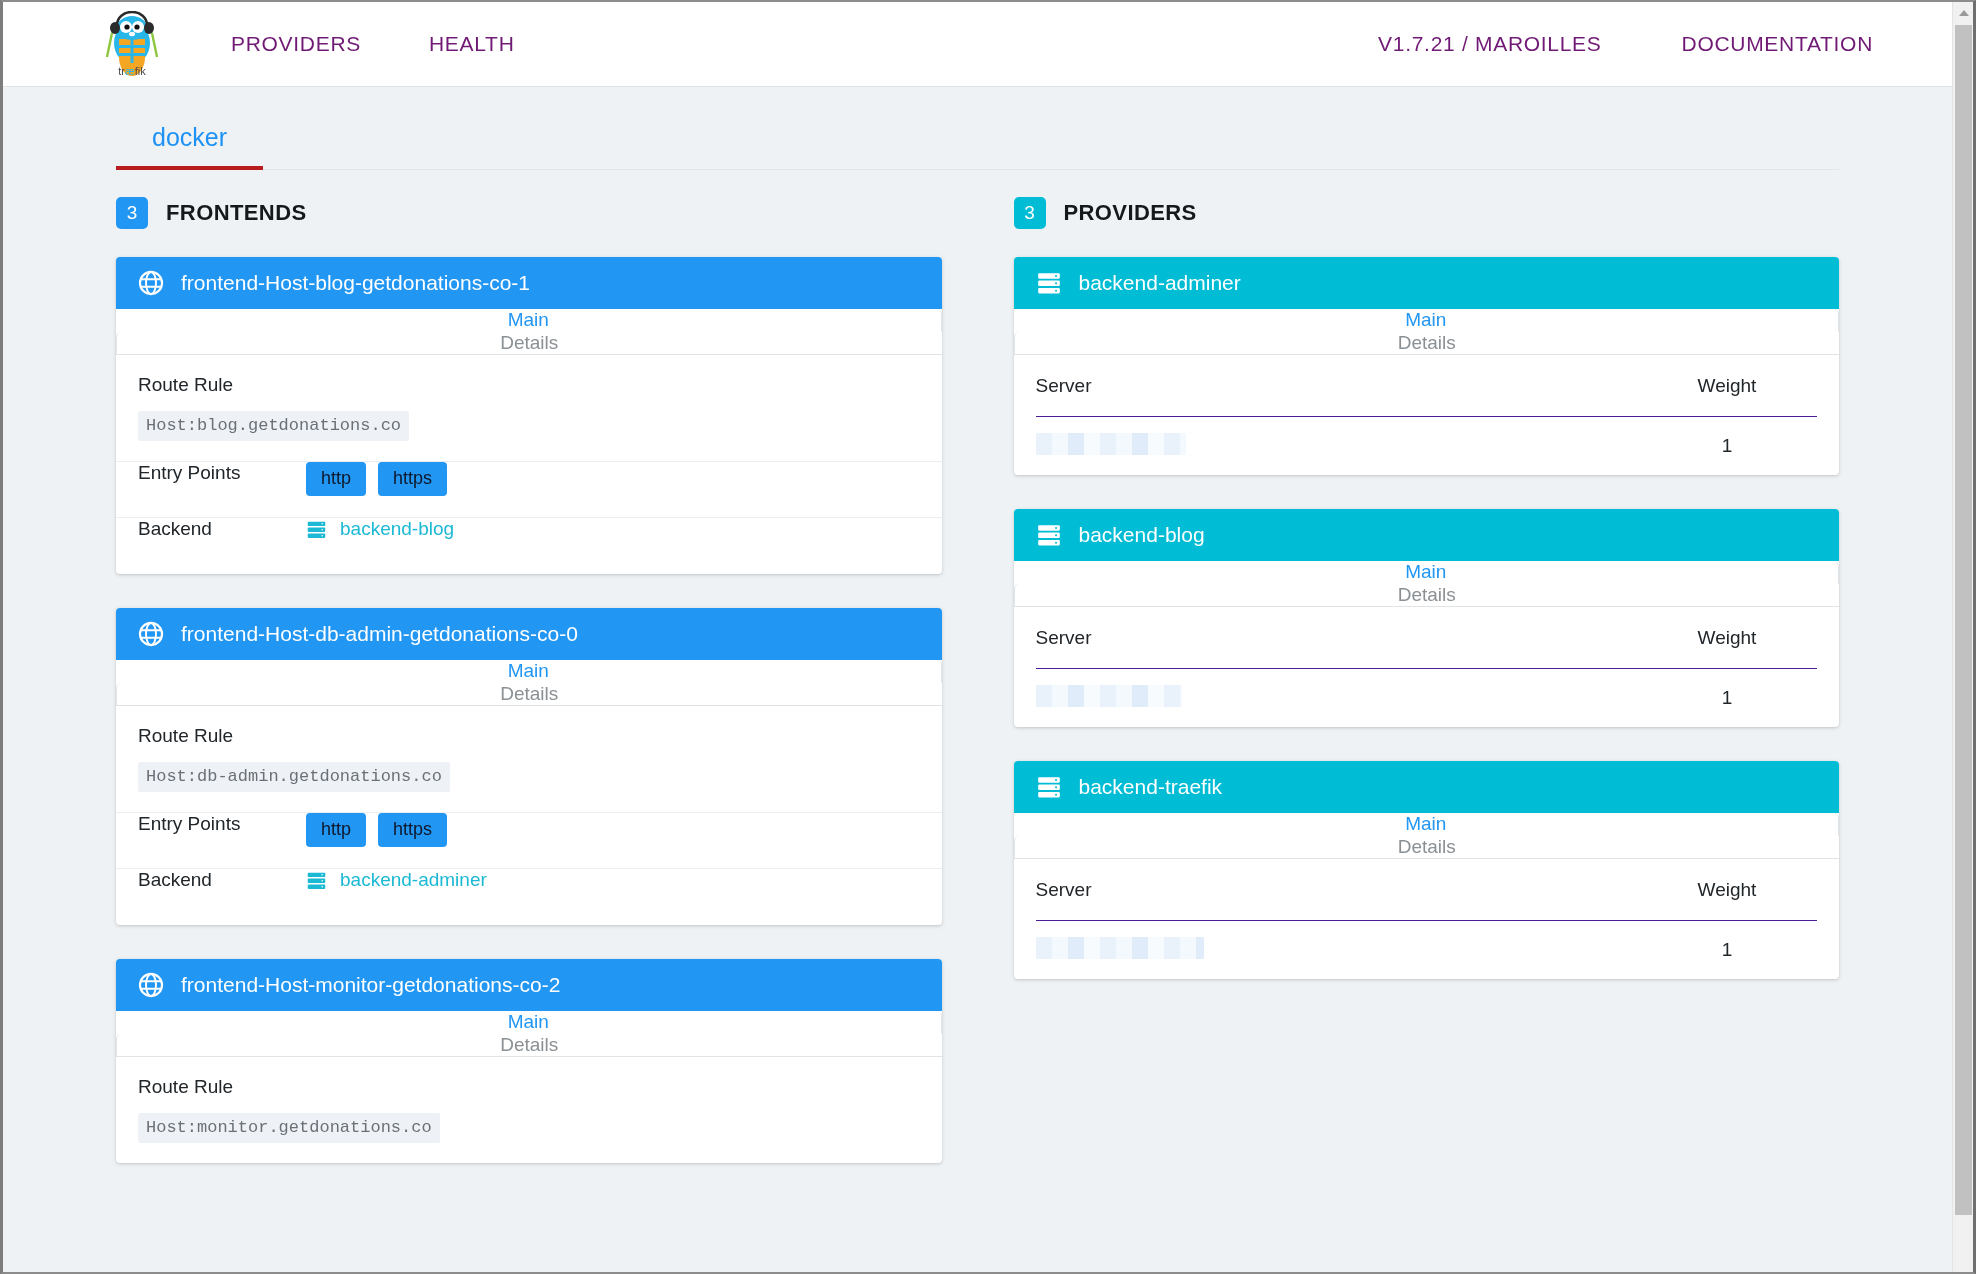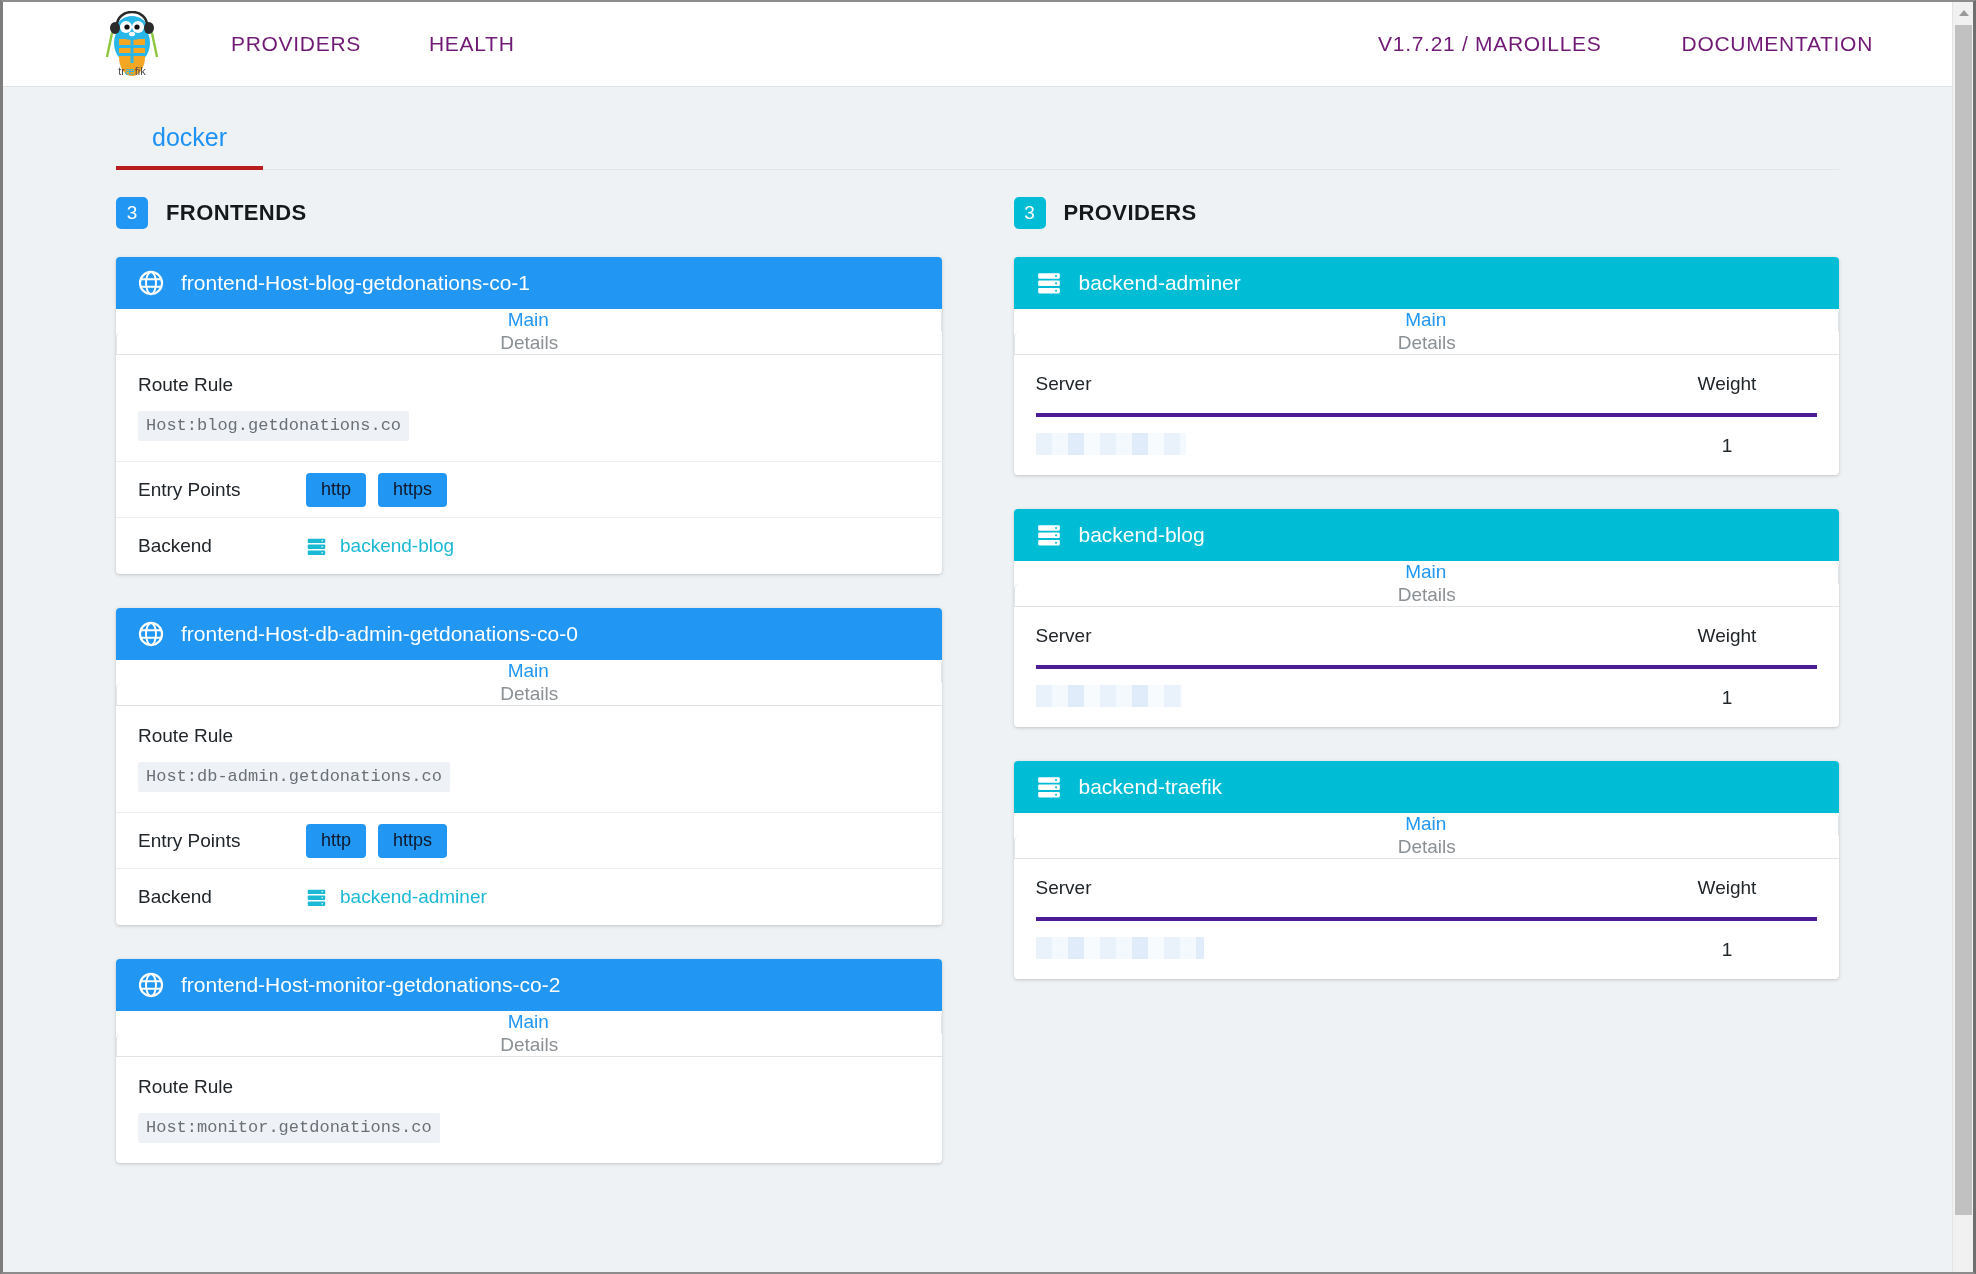"Server" .srv-head { border-bottom: 4px solid #4c1d95 -> 1px solid #4c1d95 }
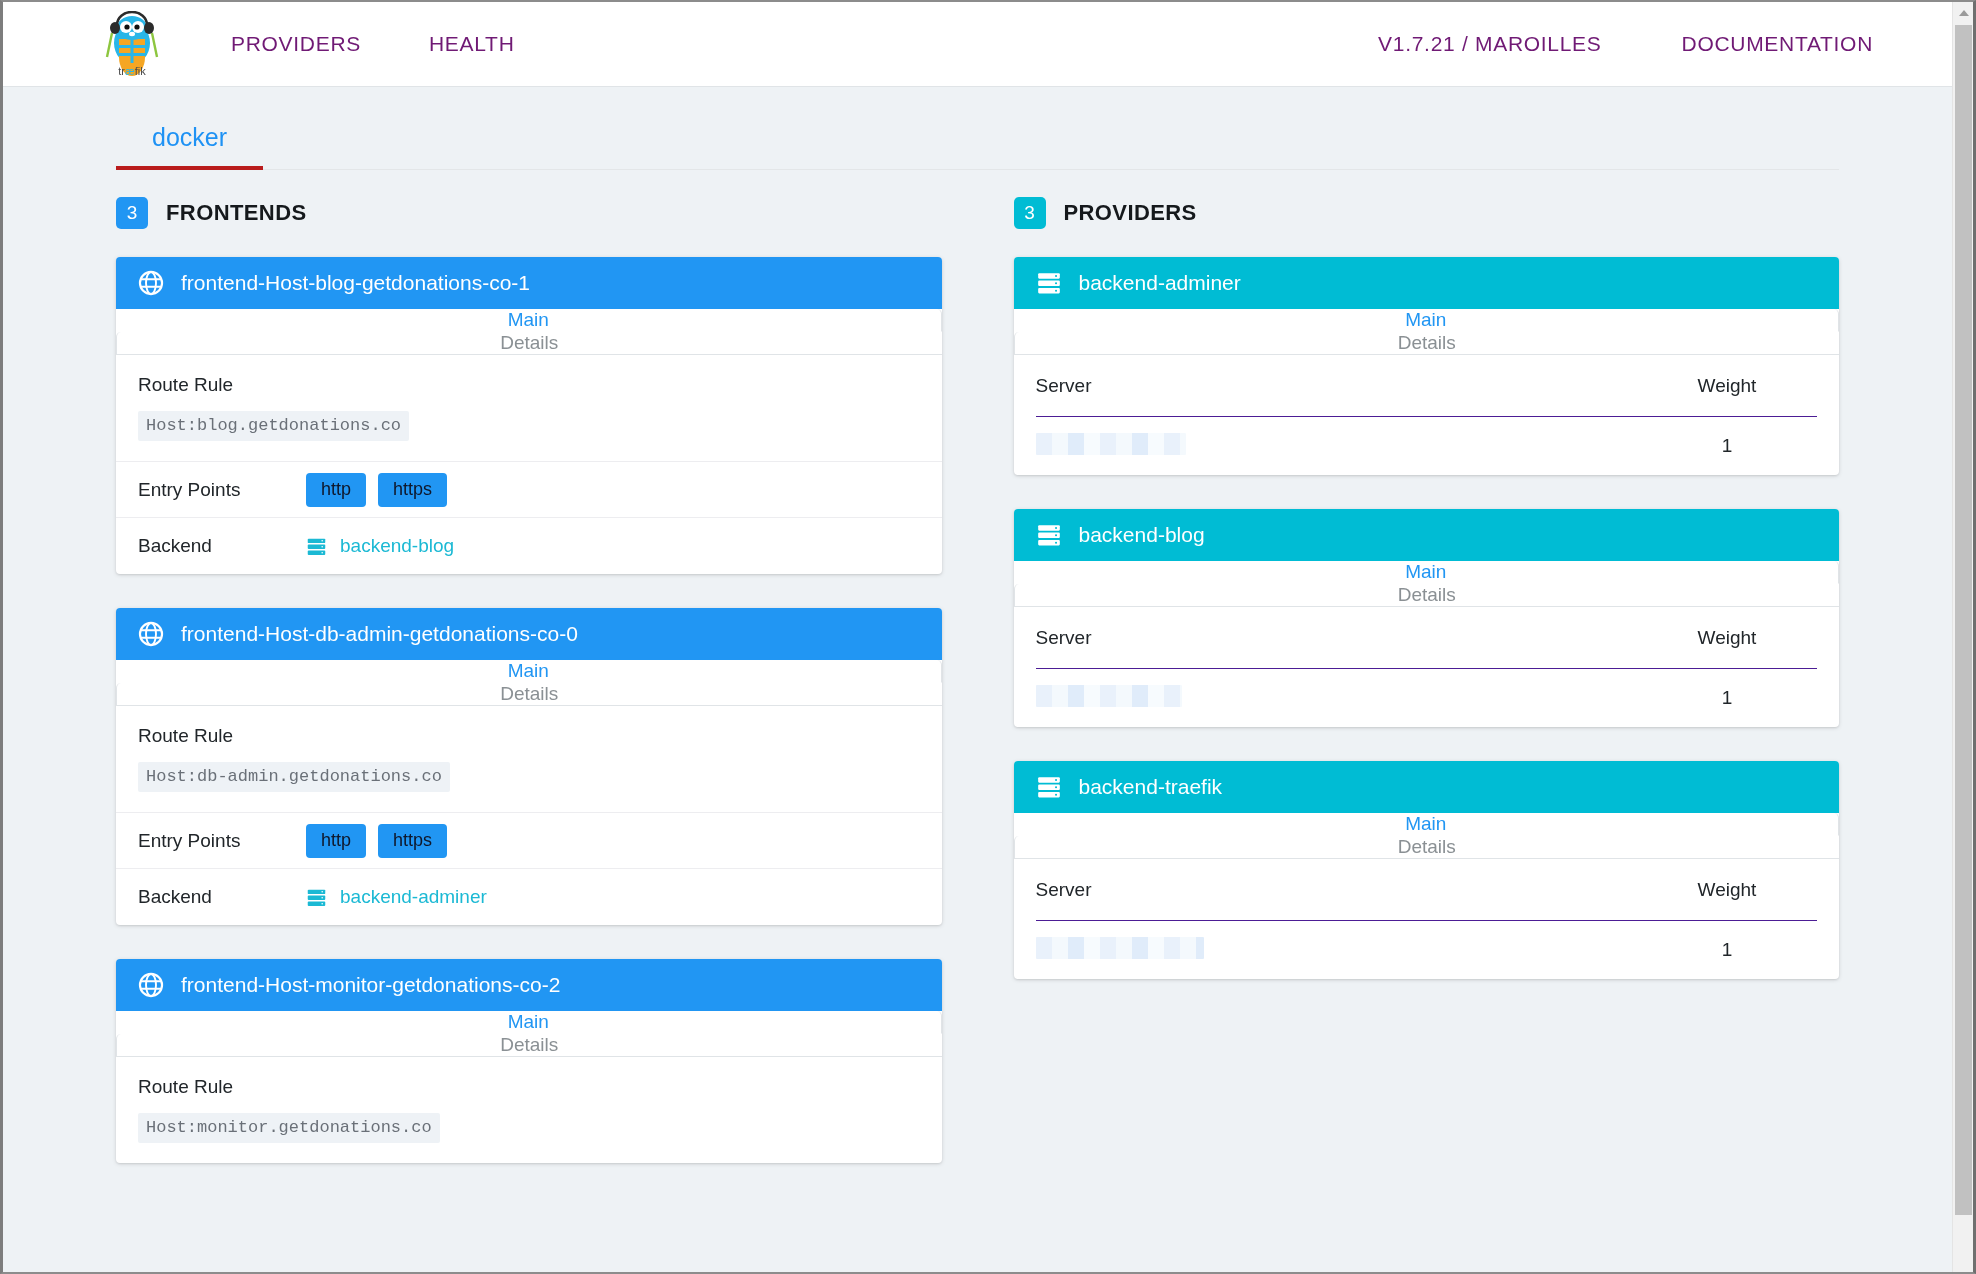"Entry Points" .row-kv { align-items: center -> flex-start }
